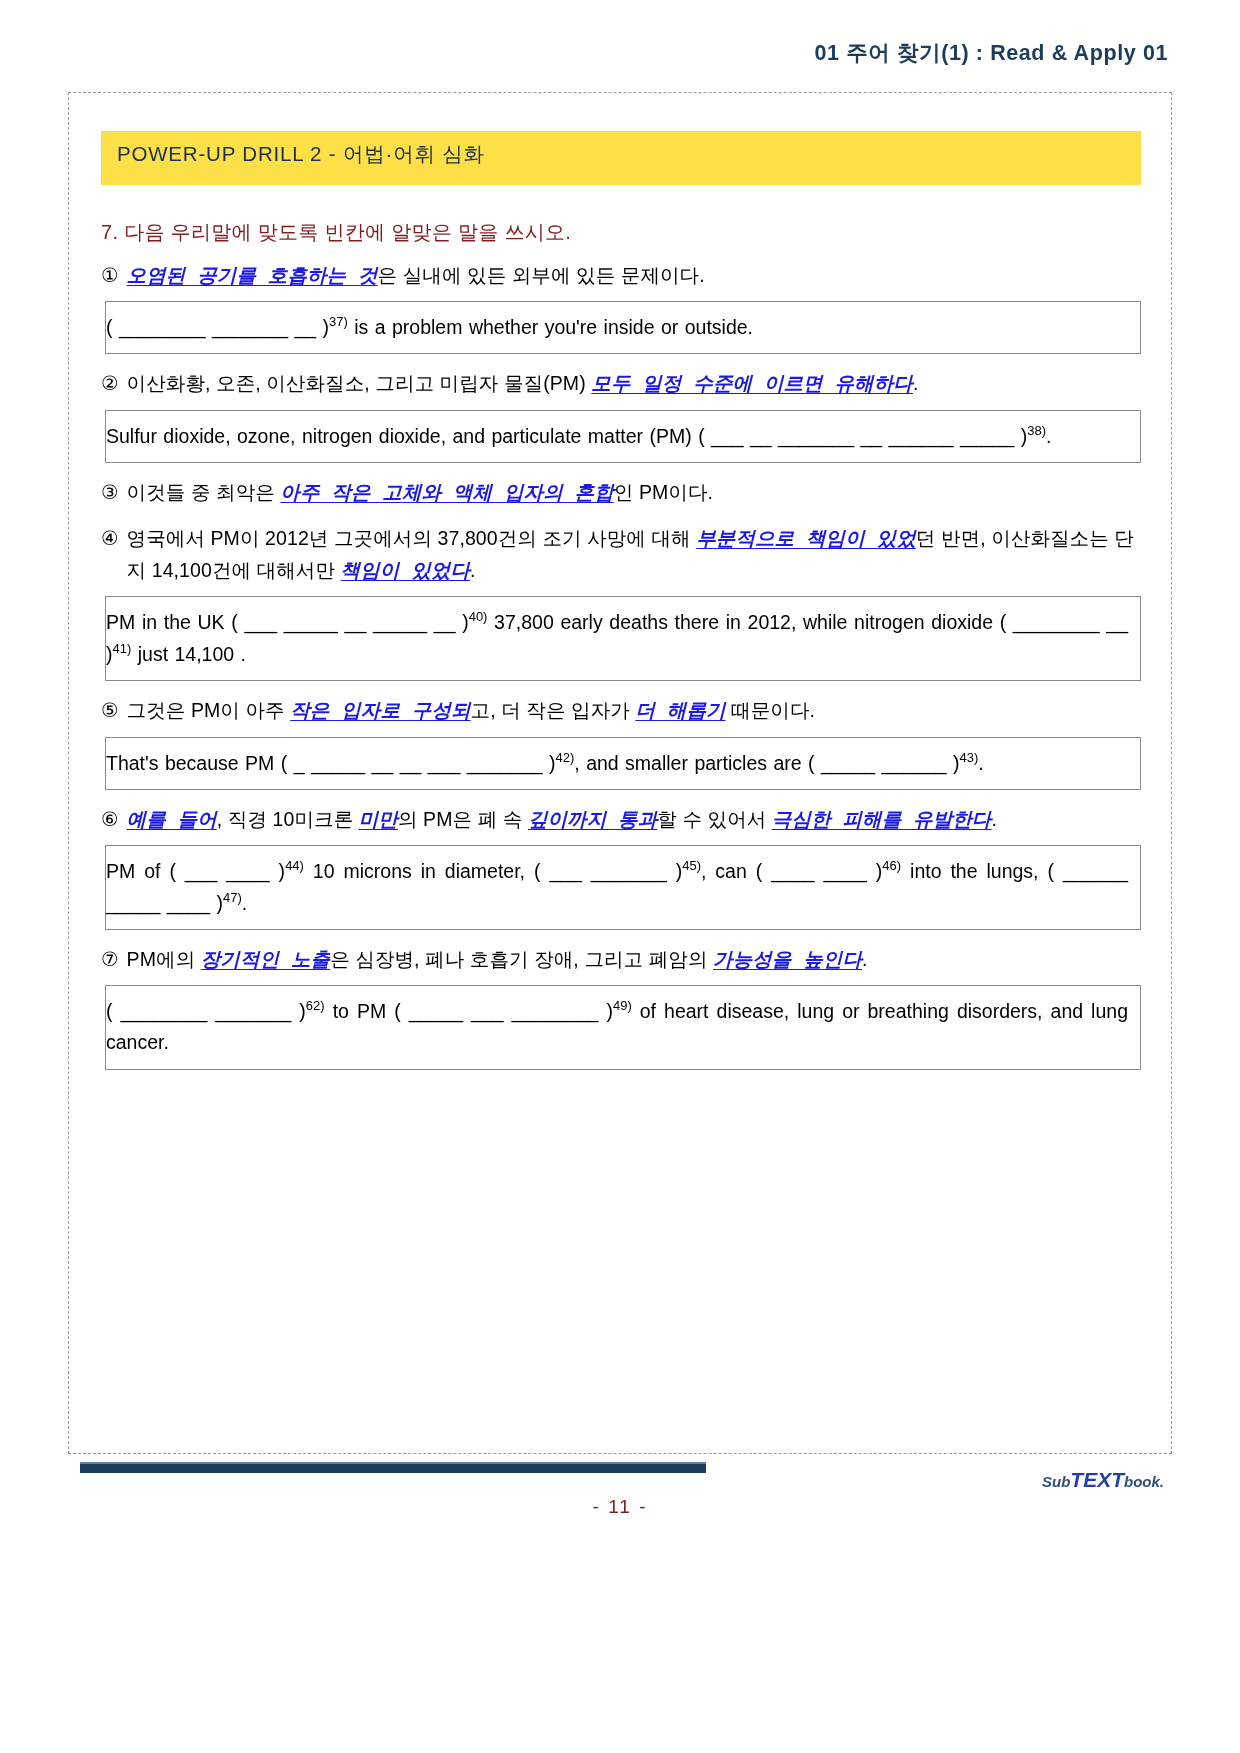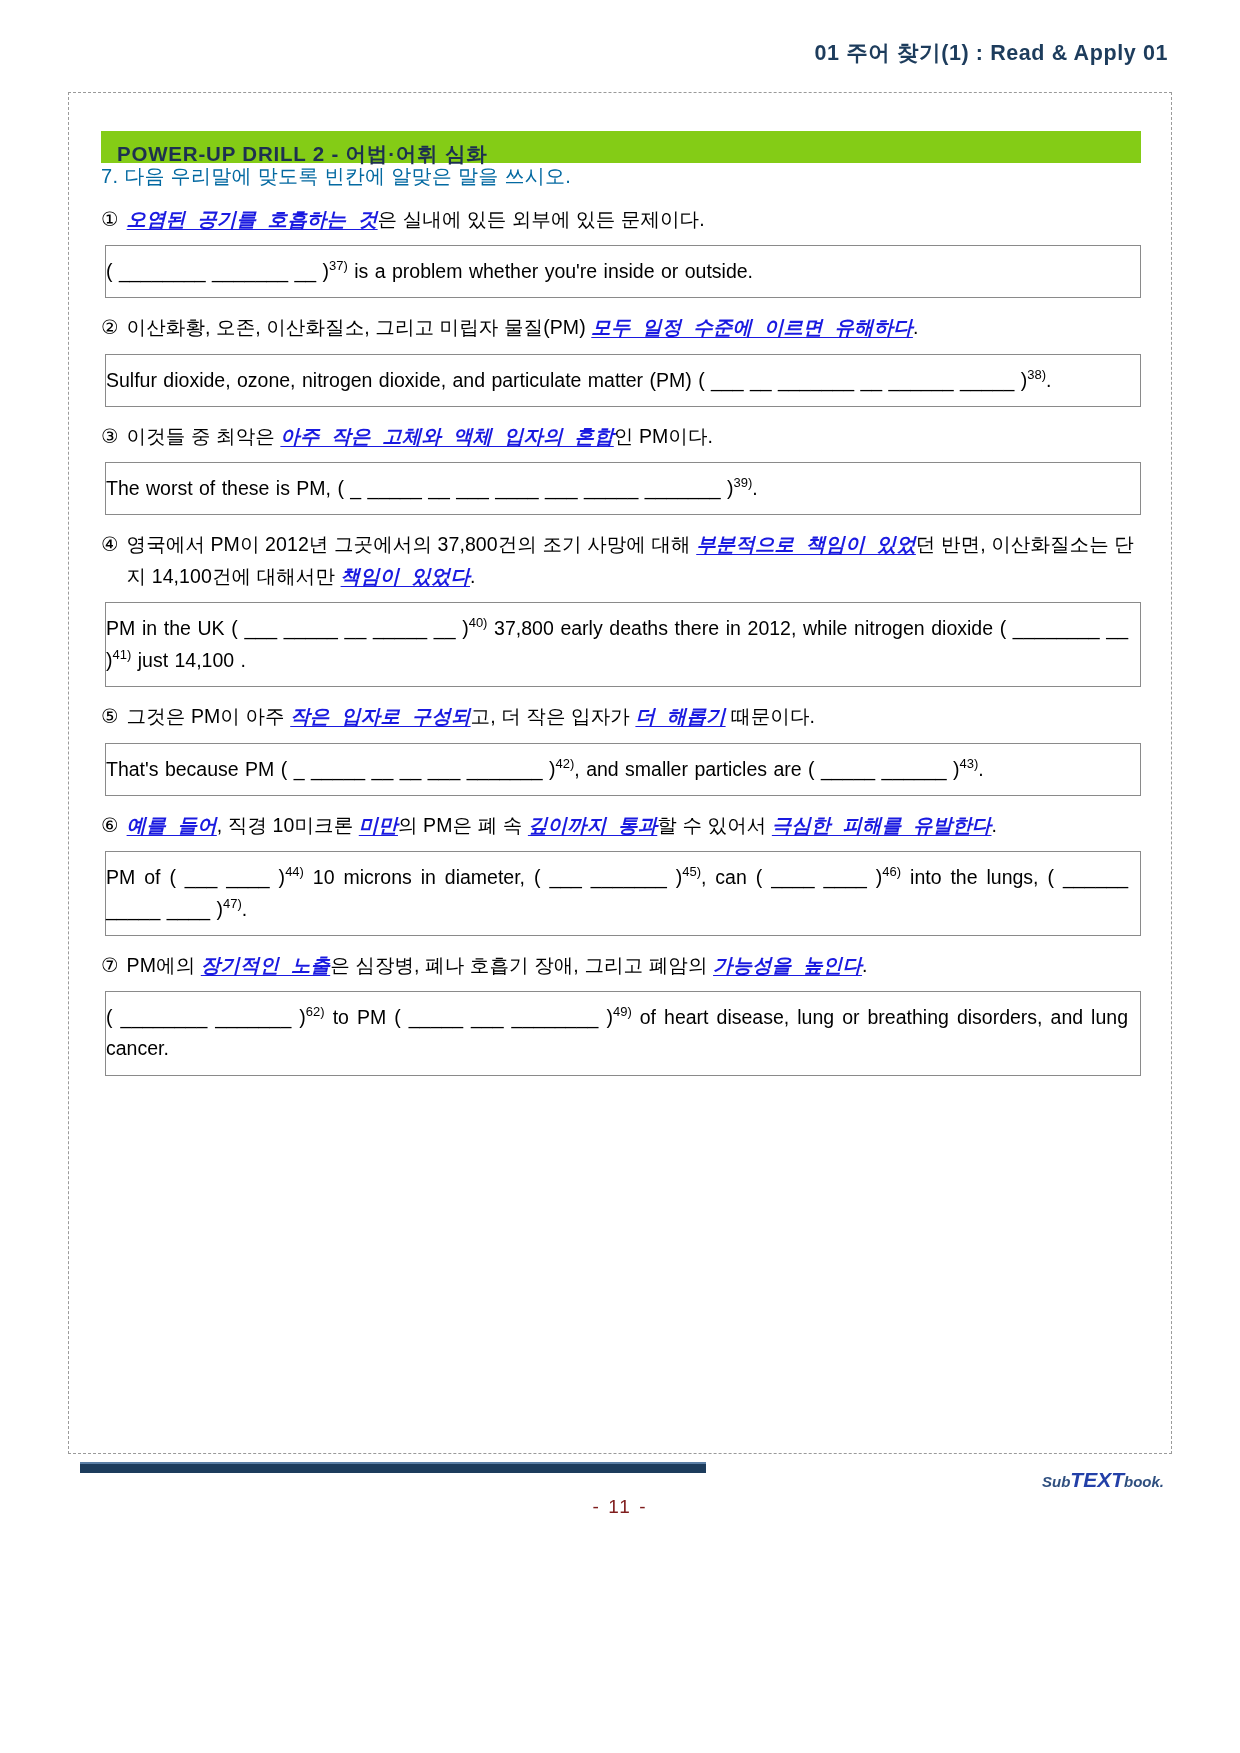"POWER-UP DRILL 2 - 어법·어휘" .drill-banner { background: #84cc16 -> #fde047; font-weight: bold -> normal; height: 32px -> 54px }
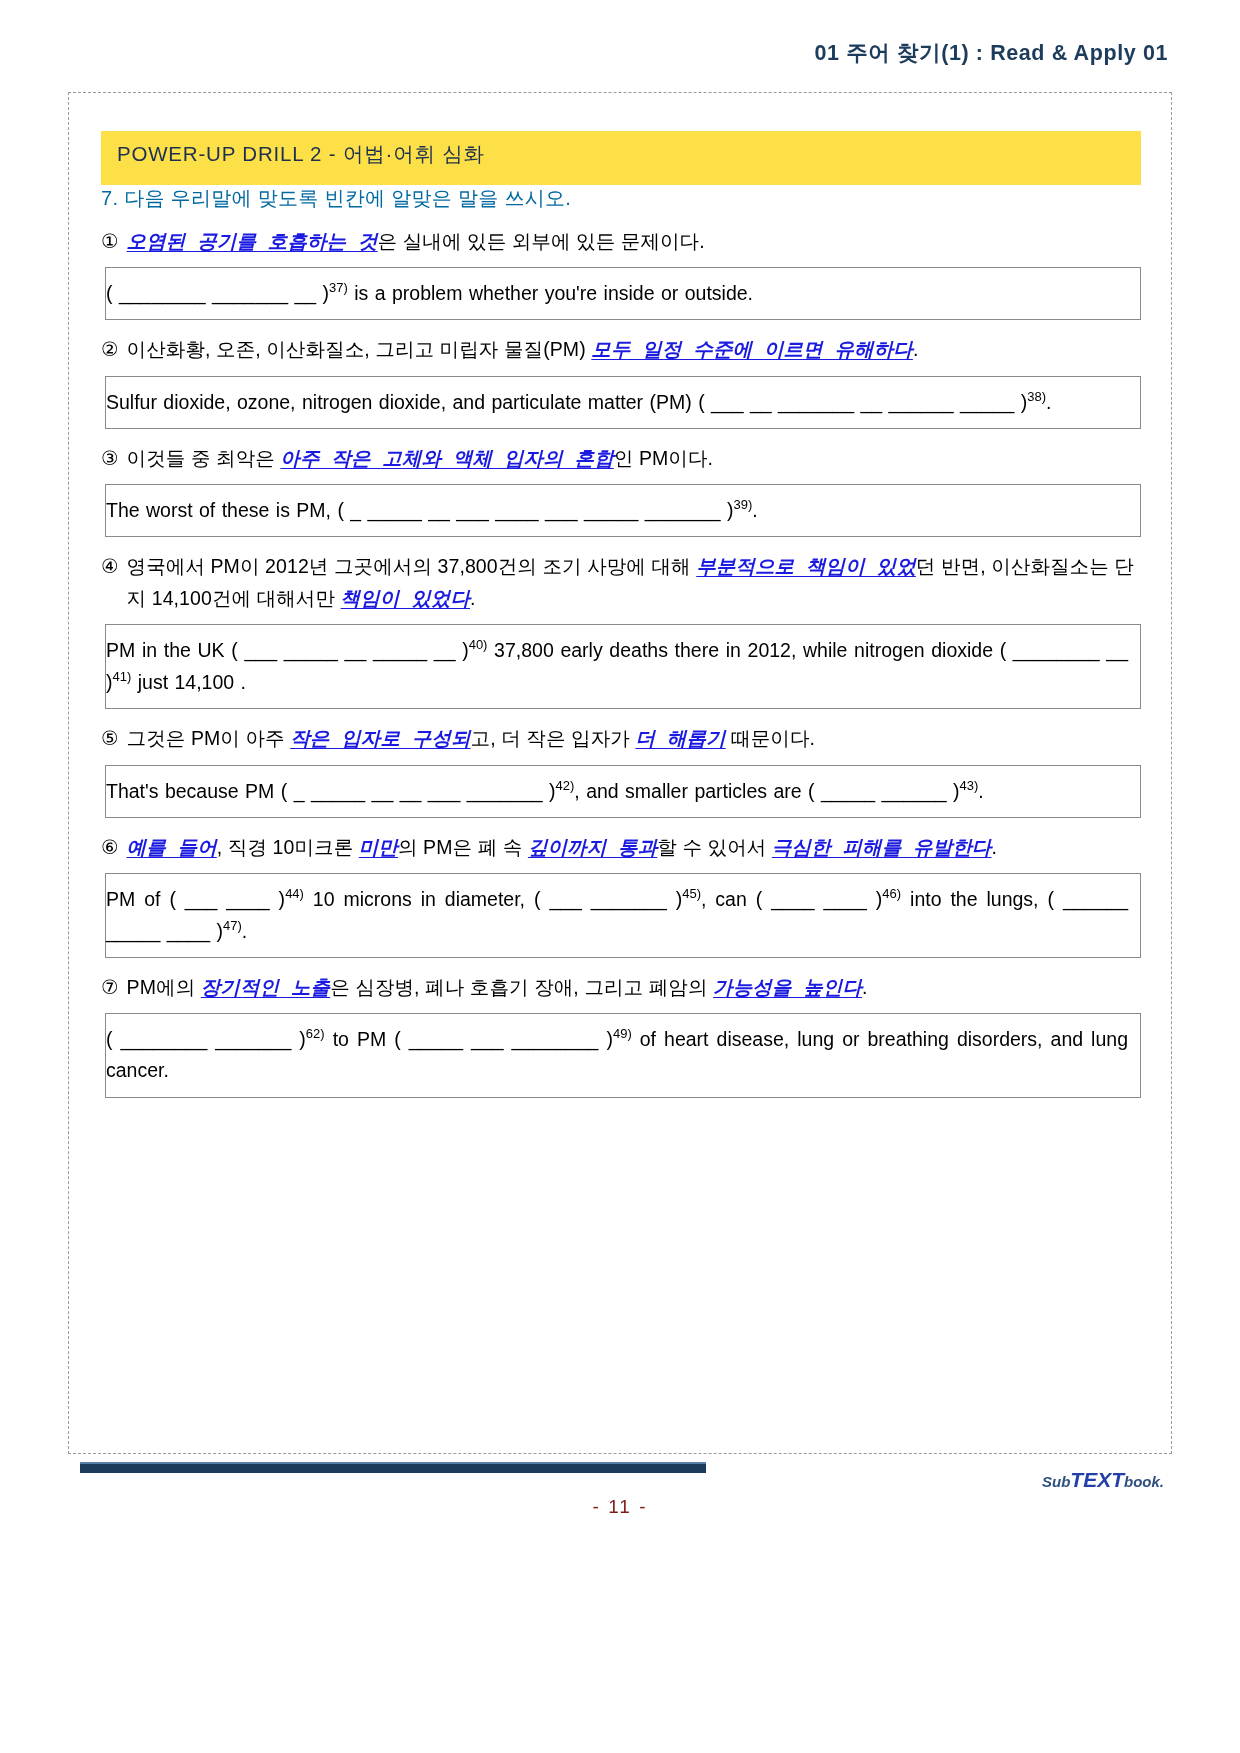"7. 다음 우리말에 맞도록 빈칸에" .question-stem { color: #0369a1 -> #7f1d1d; margin-top: none -> 34px }
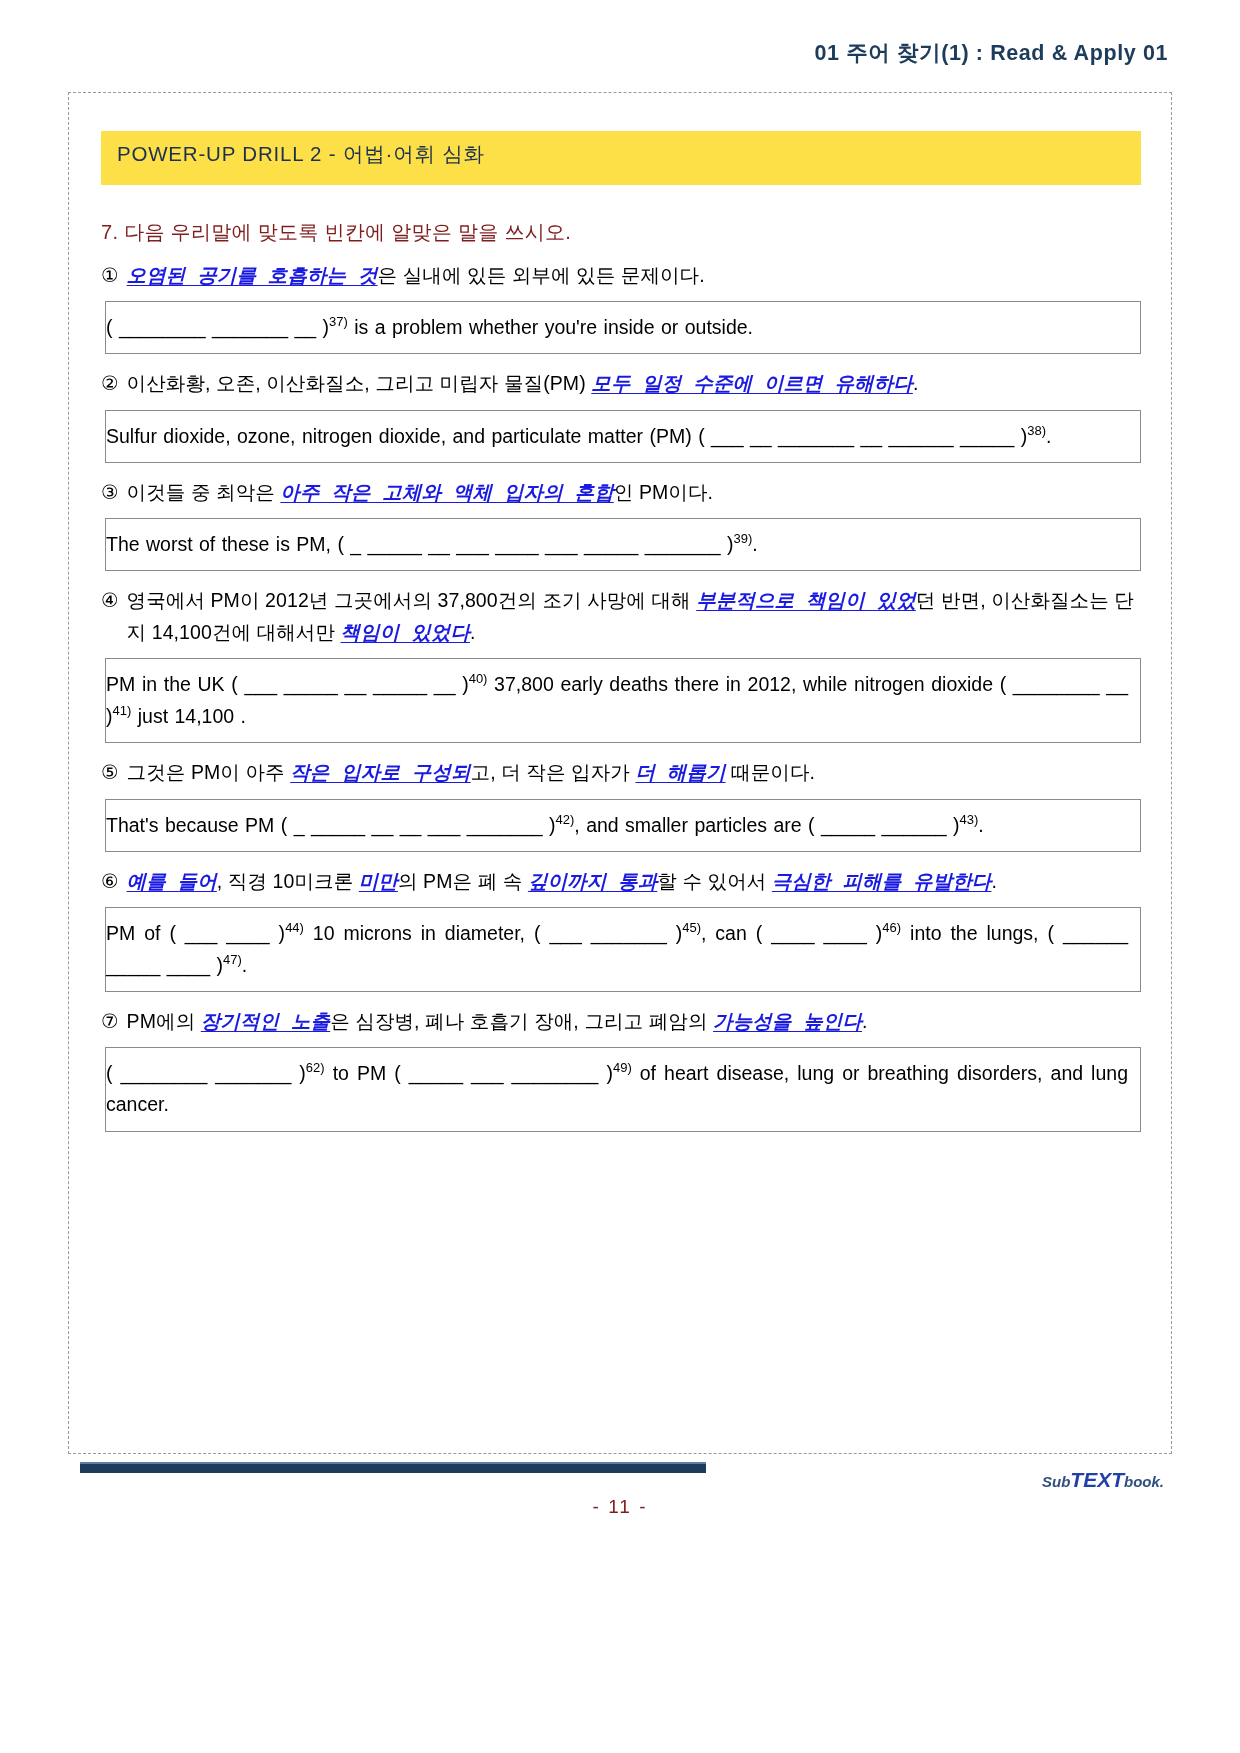"The worst of these is" div.answer-box { html: <div>The worst of these is PM, ( _ _____ __ ___ ____ ___ _____ _______ )<sup>39)</sup>.</div> -> none }
